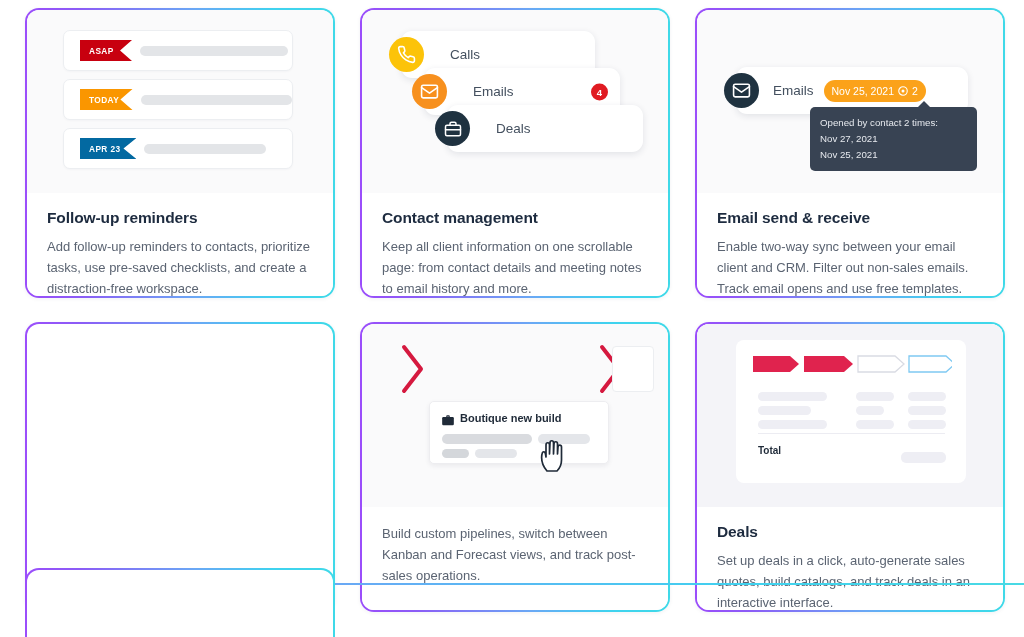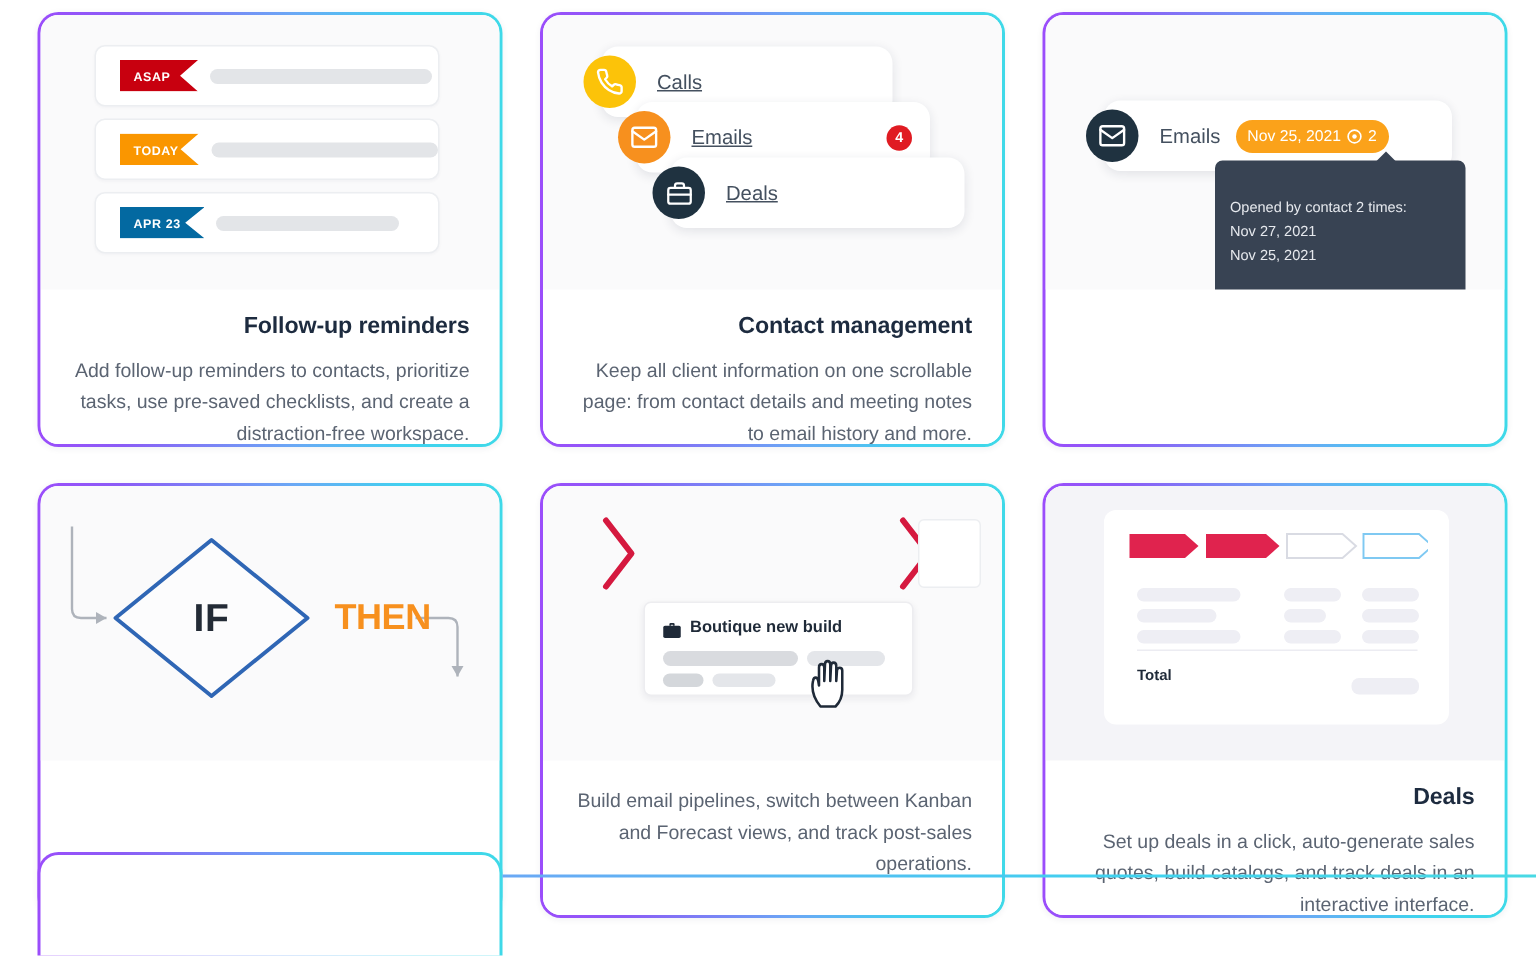"Calls" .cm-label { margin-left: 14px -> 26px; text-decoration: underline -> none }
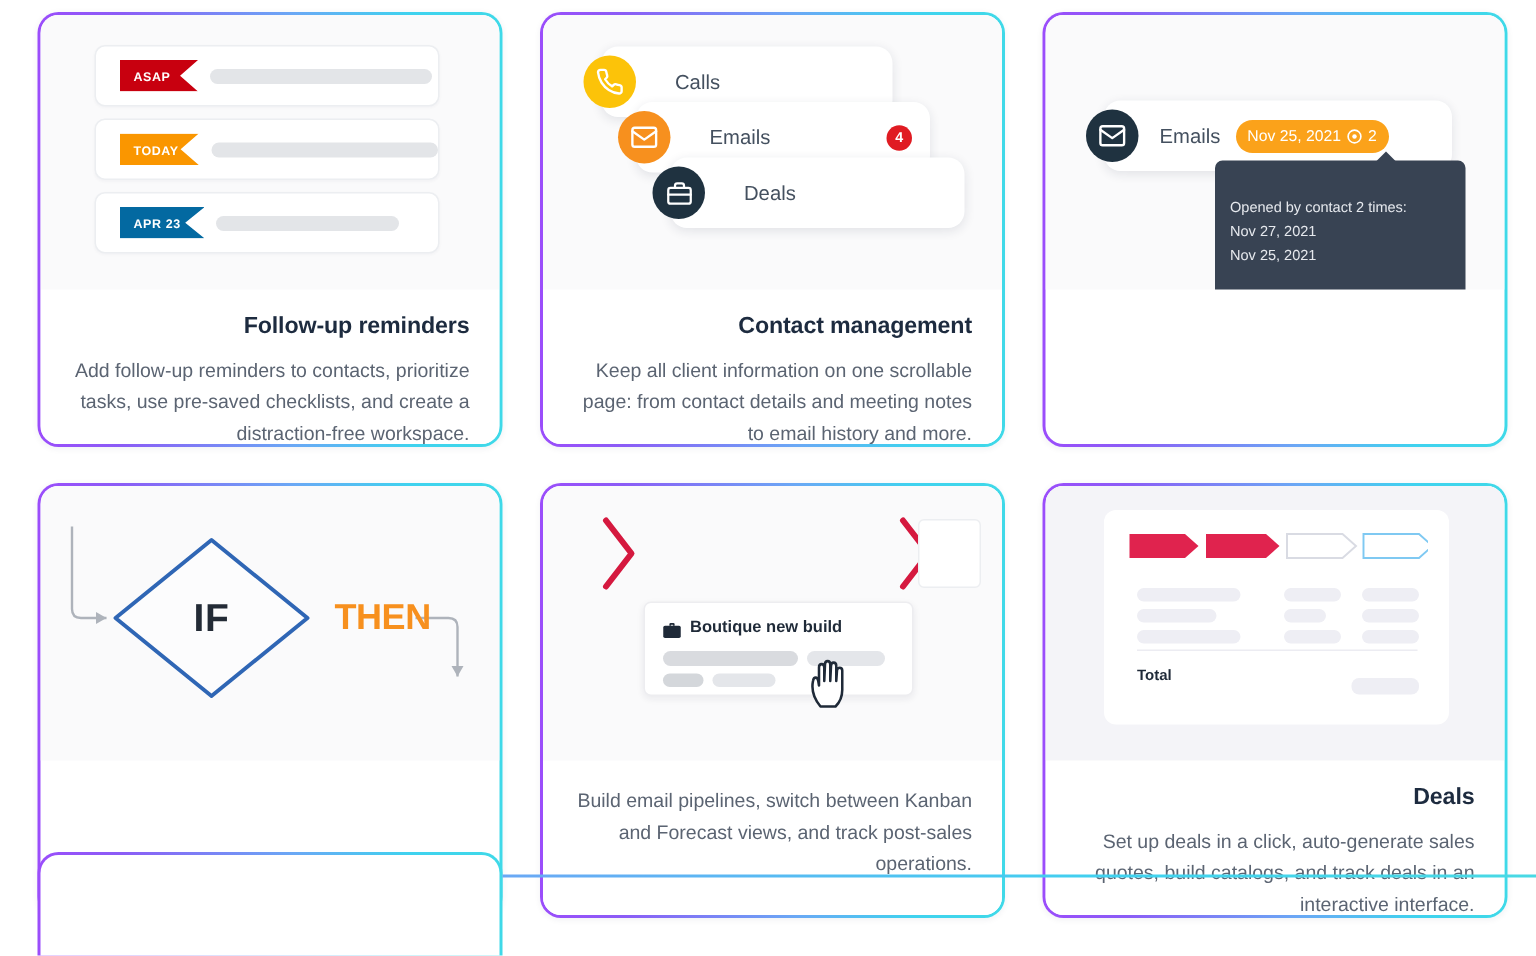"Opened by contact 2 times:" .tooltip { padding: 24px 10px -> 8px 10px }
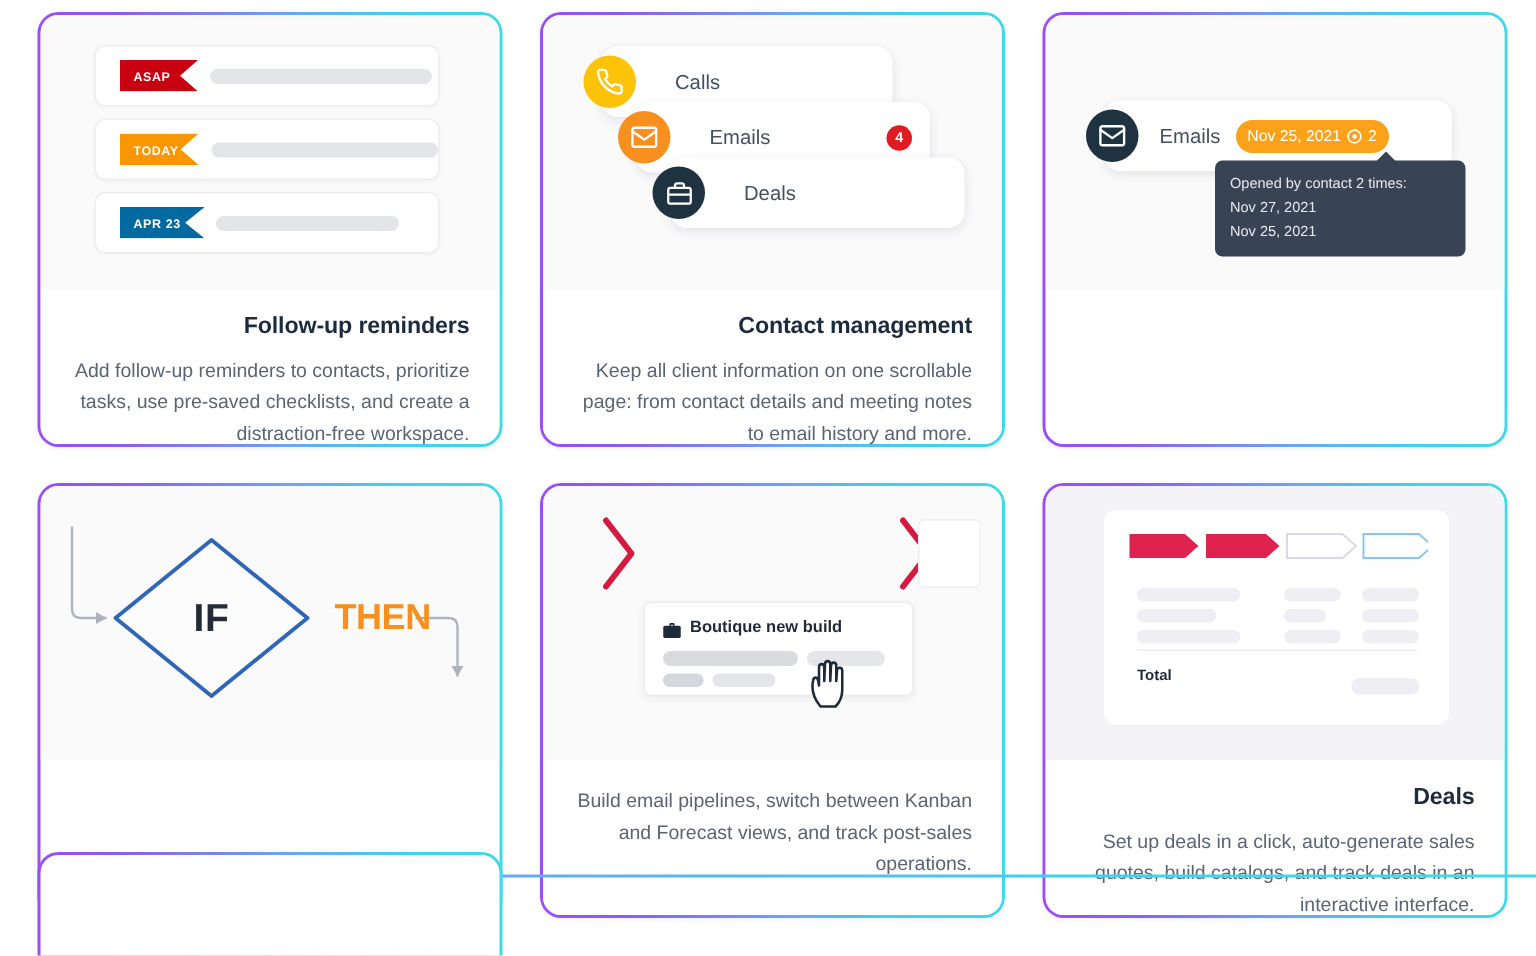"Follow-up reminders" .card-body { text-align: right -> left }
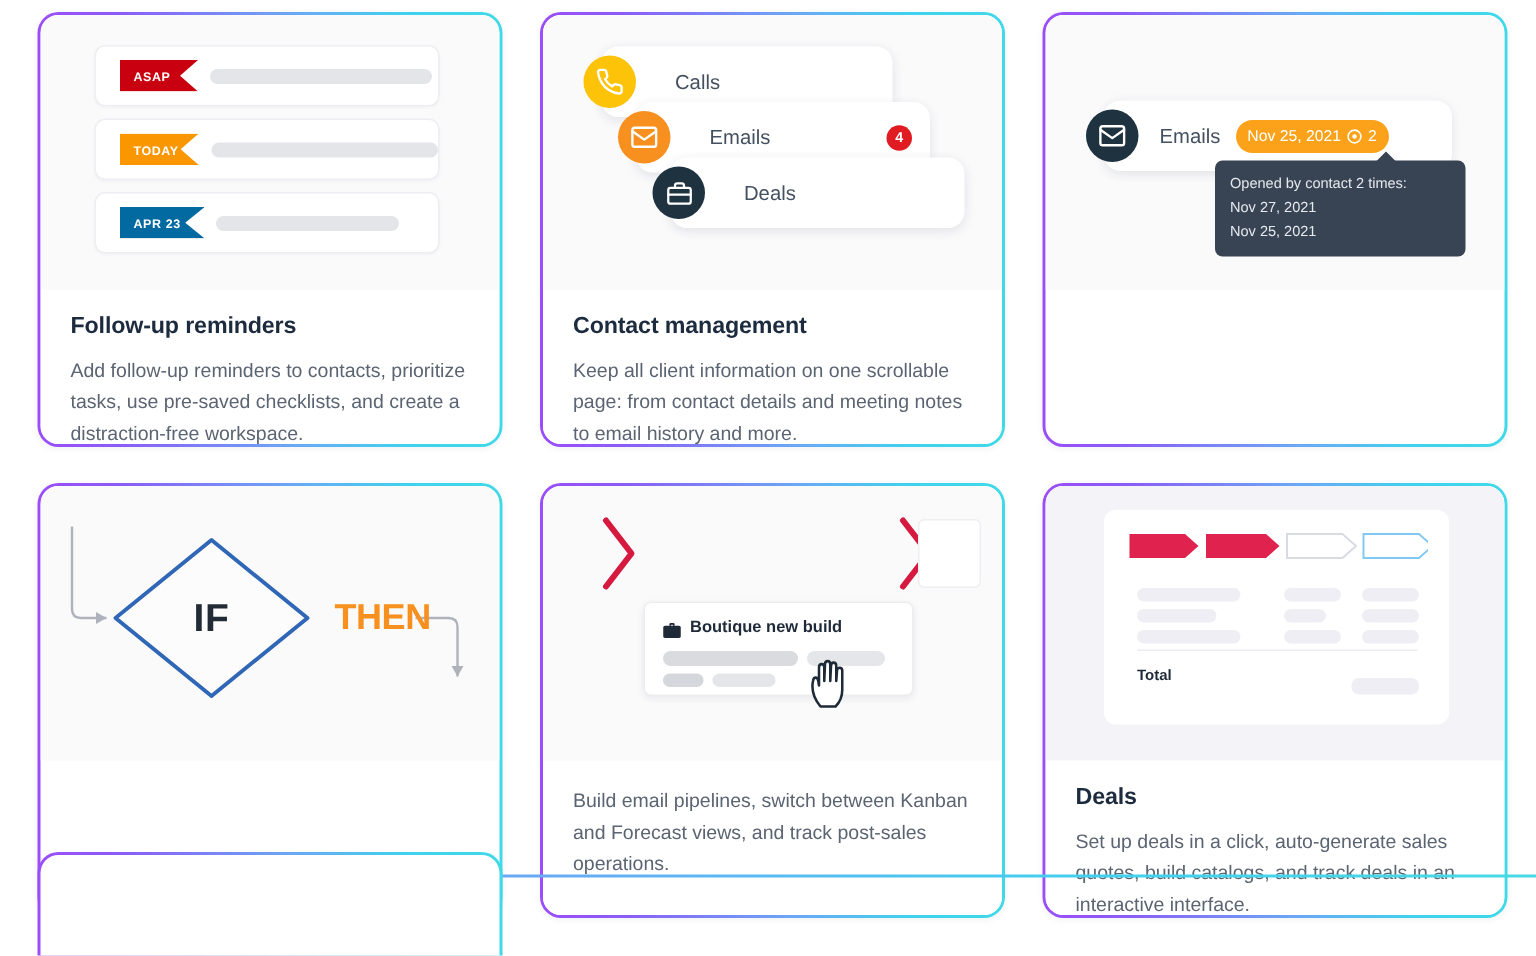"Email send & receive" div.card-body { html: none -> <div> <div>Email send &amp; receive</div> <div>Enable two-way sync between your email client and CRM. Filter out non-sales emails. Track email opens and use free templates.</div> </div> }
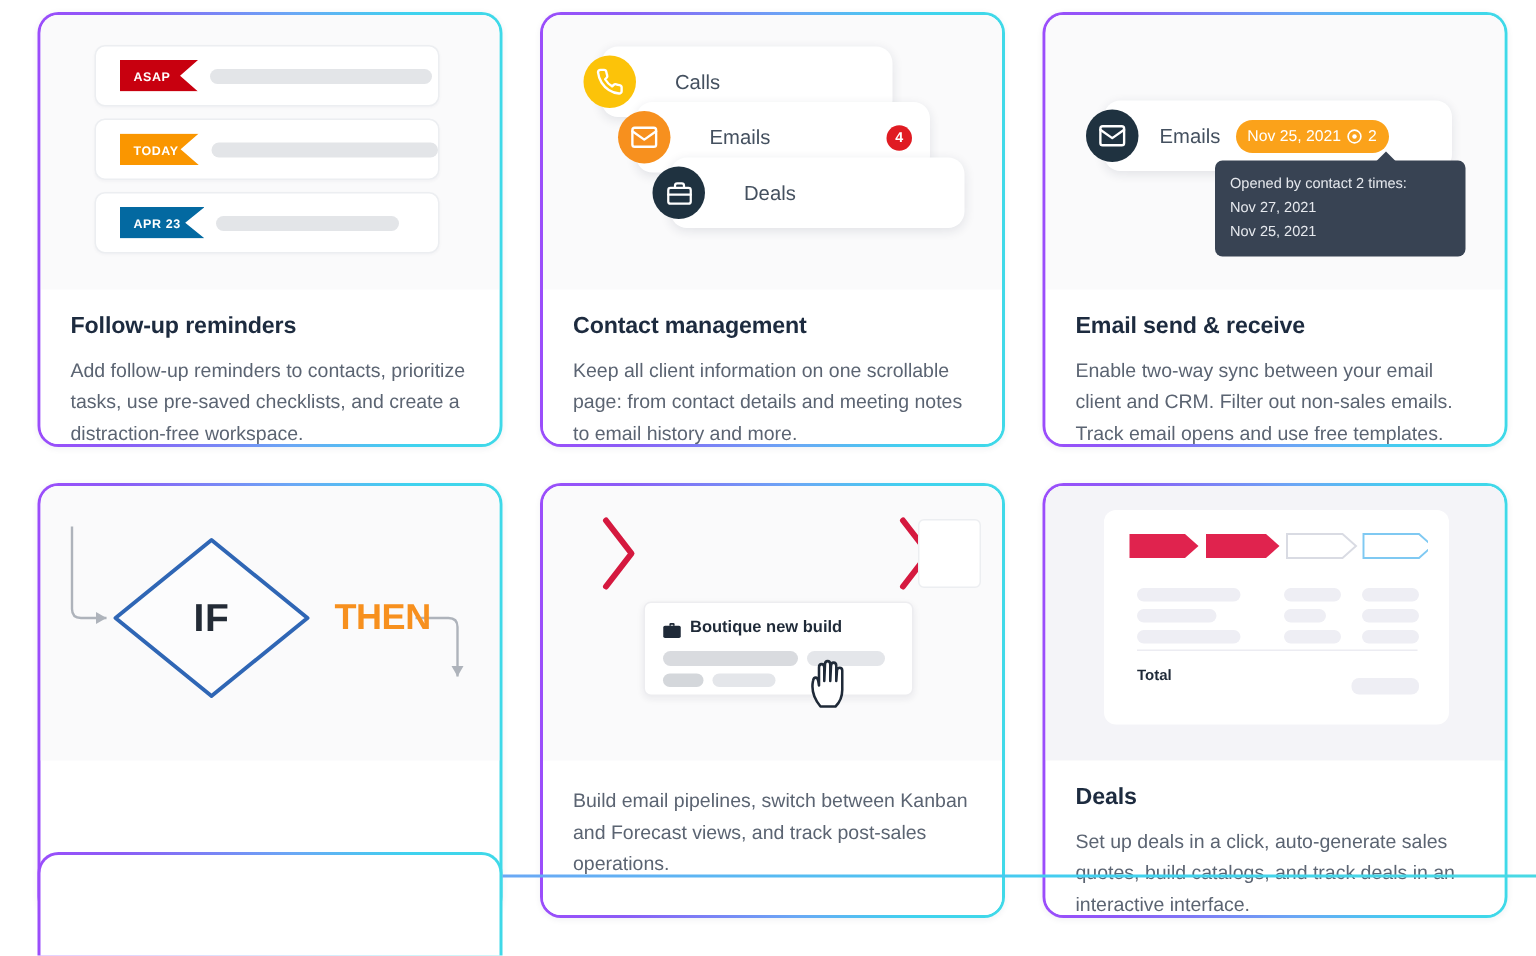"IF" div.card-visual { html: <div> <svg> <path></path> <path></path> <path></path> <path></path> <path></path> </svg> <div>IF</div> <div>THEN</div> </div> -> none }
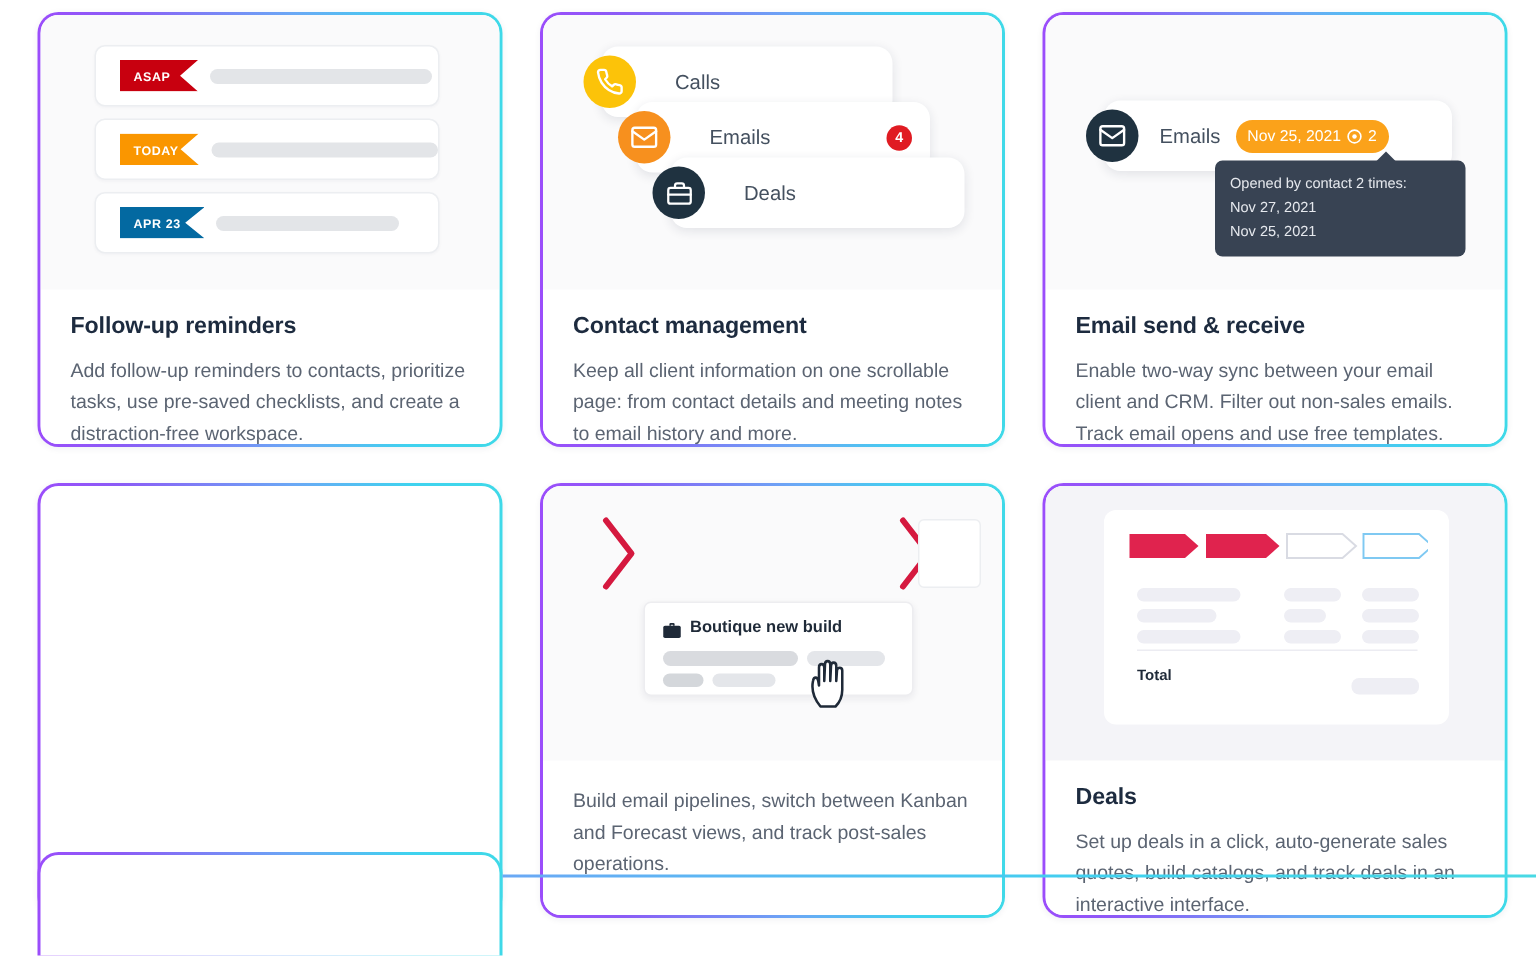"Build email pipelines, switch between" div.card-desc { text: email -> custom }
